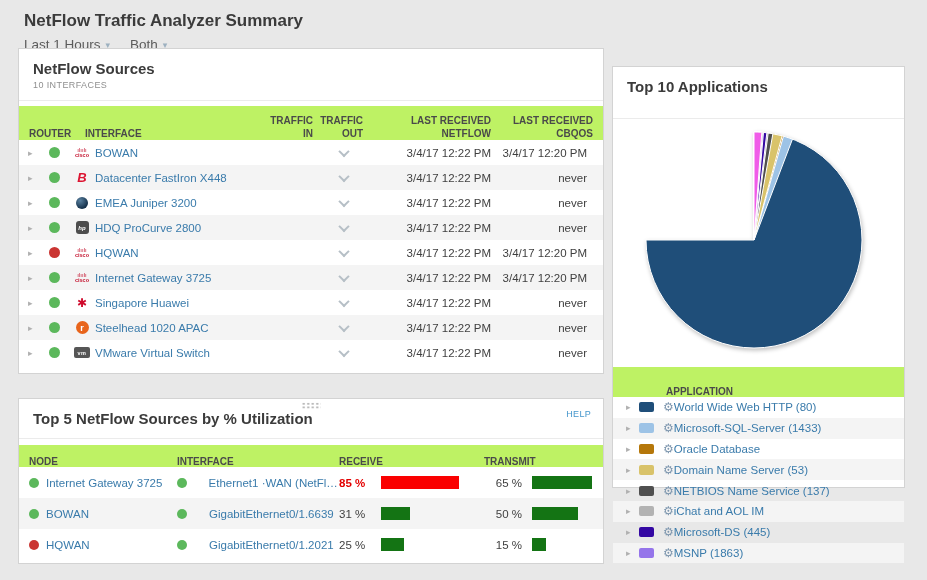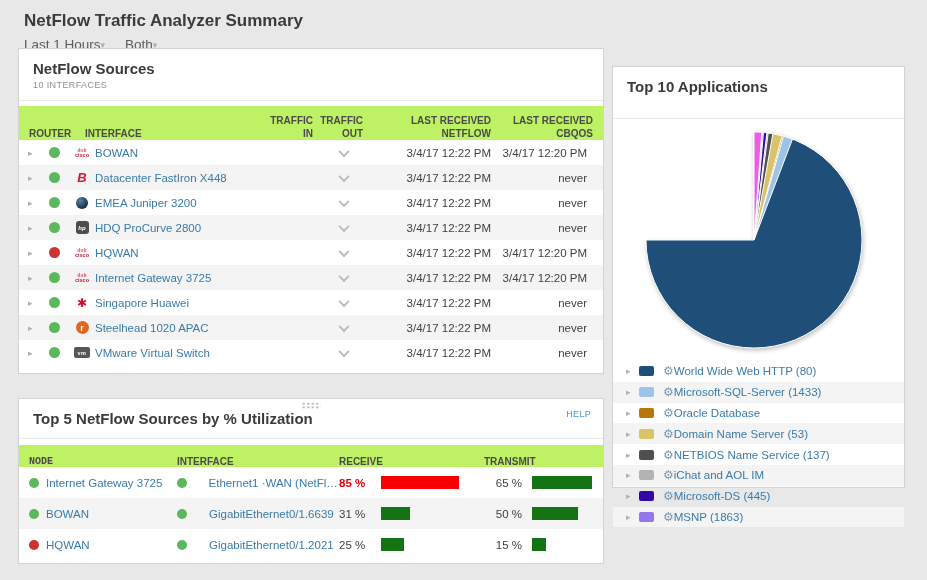"Last 1 Hours" .filter { gap: none -> 5px }
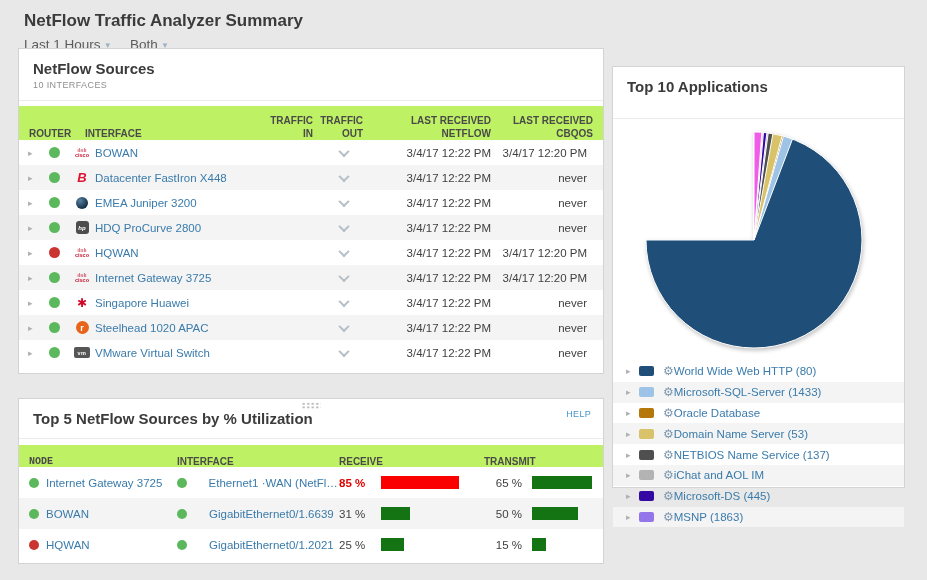"APPLICATION" div.thead { html: none -> <div> <span>APPLICATION</span> </div> }
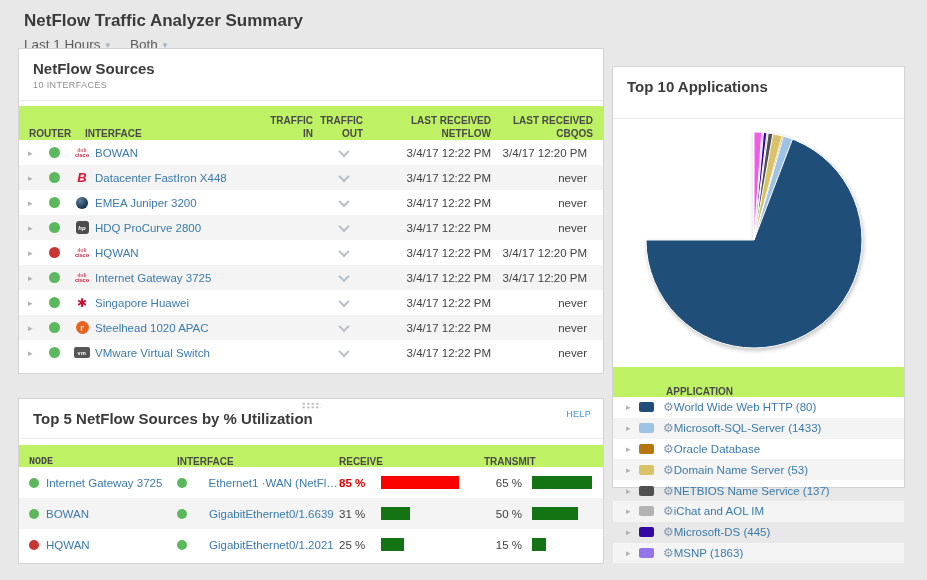"NODE" .h5-node { font-family: Liberation Mono, monospace -> none }
